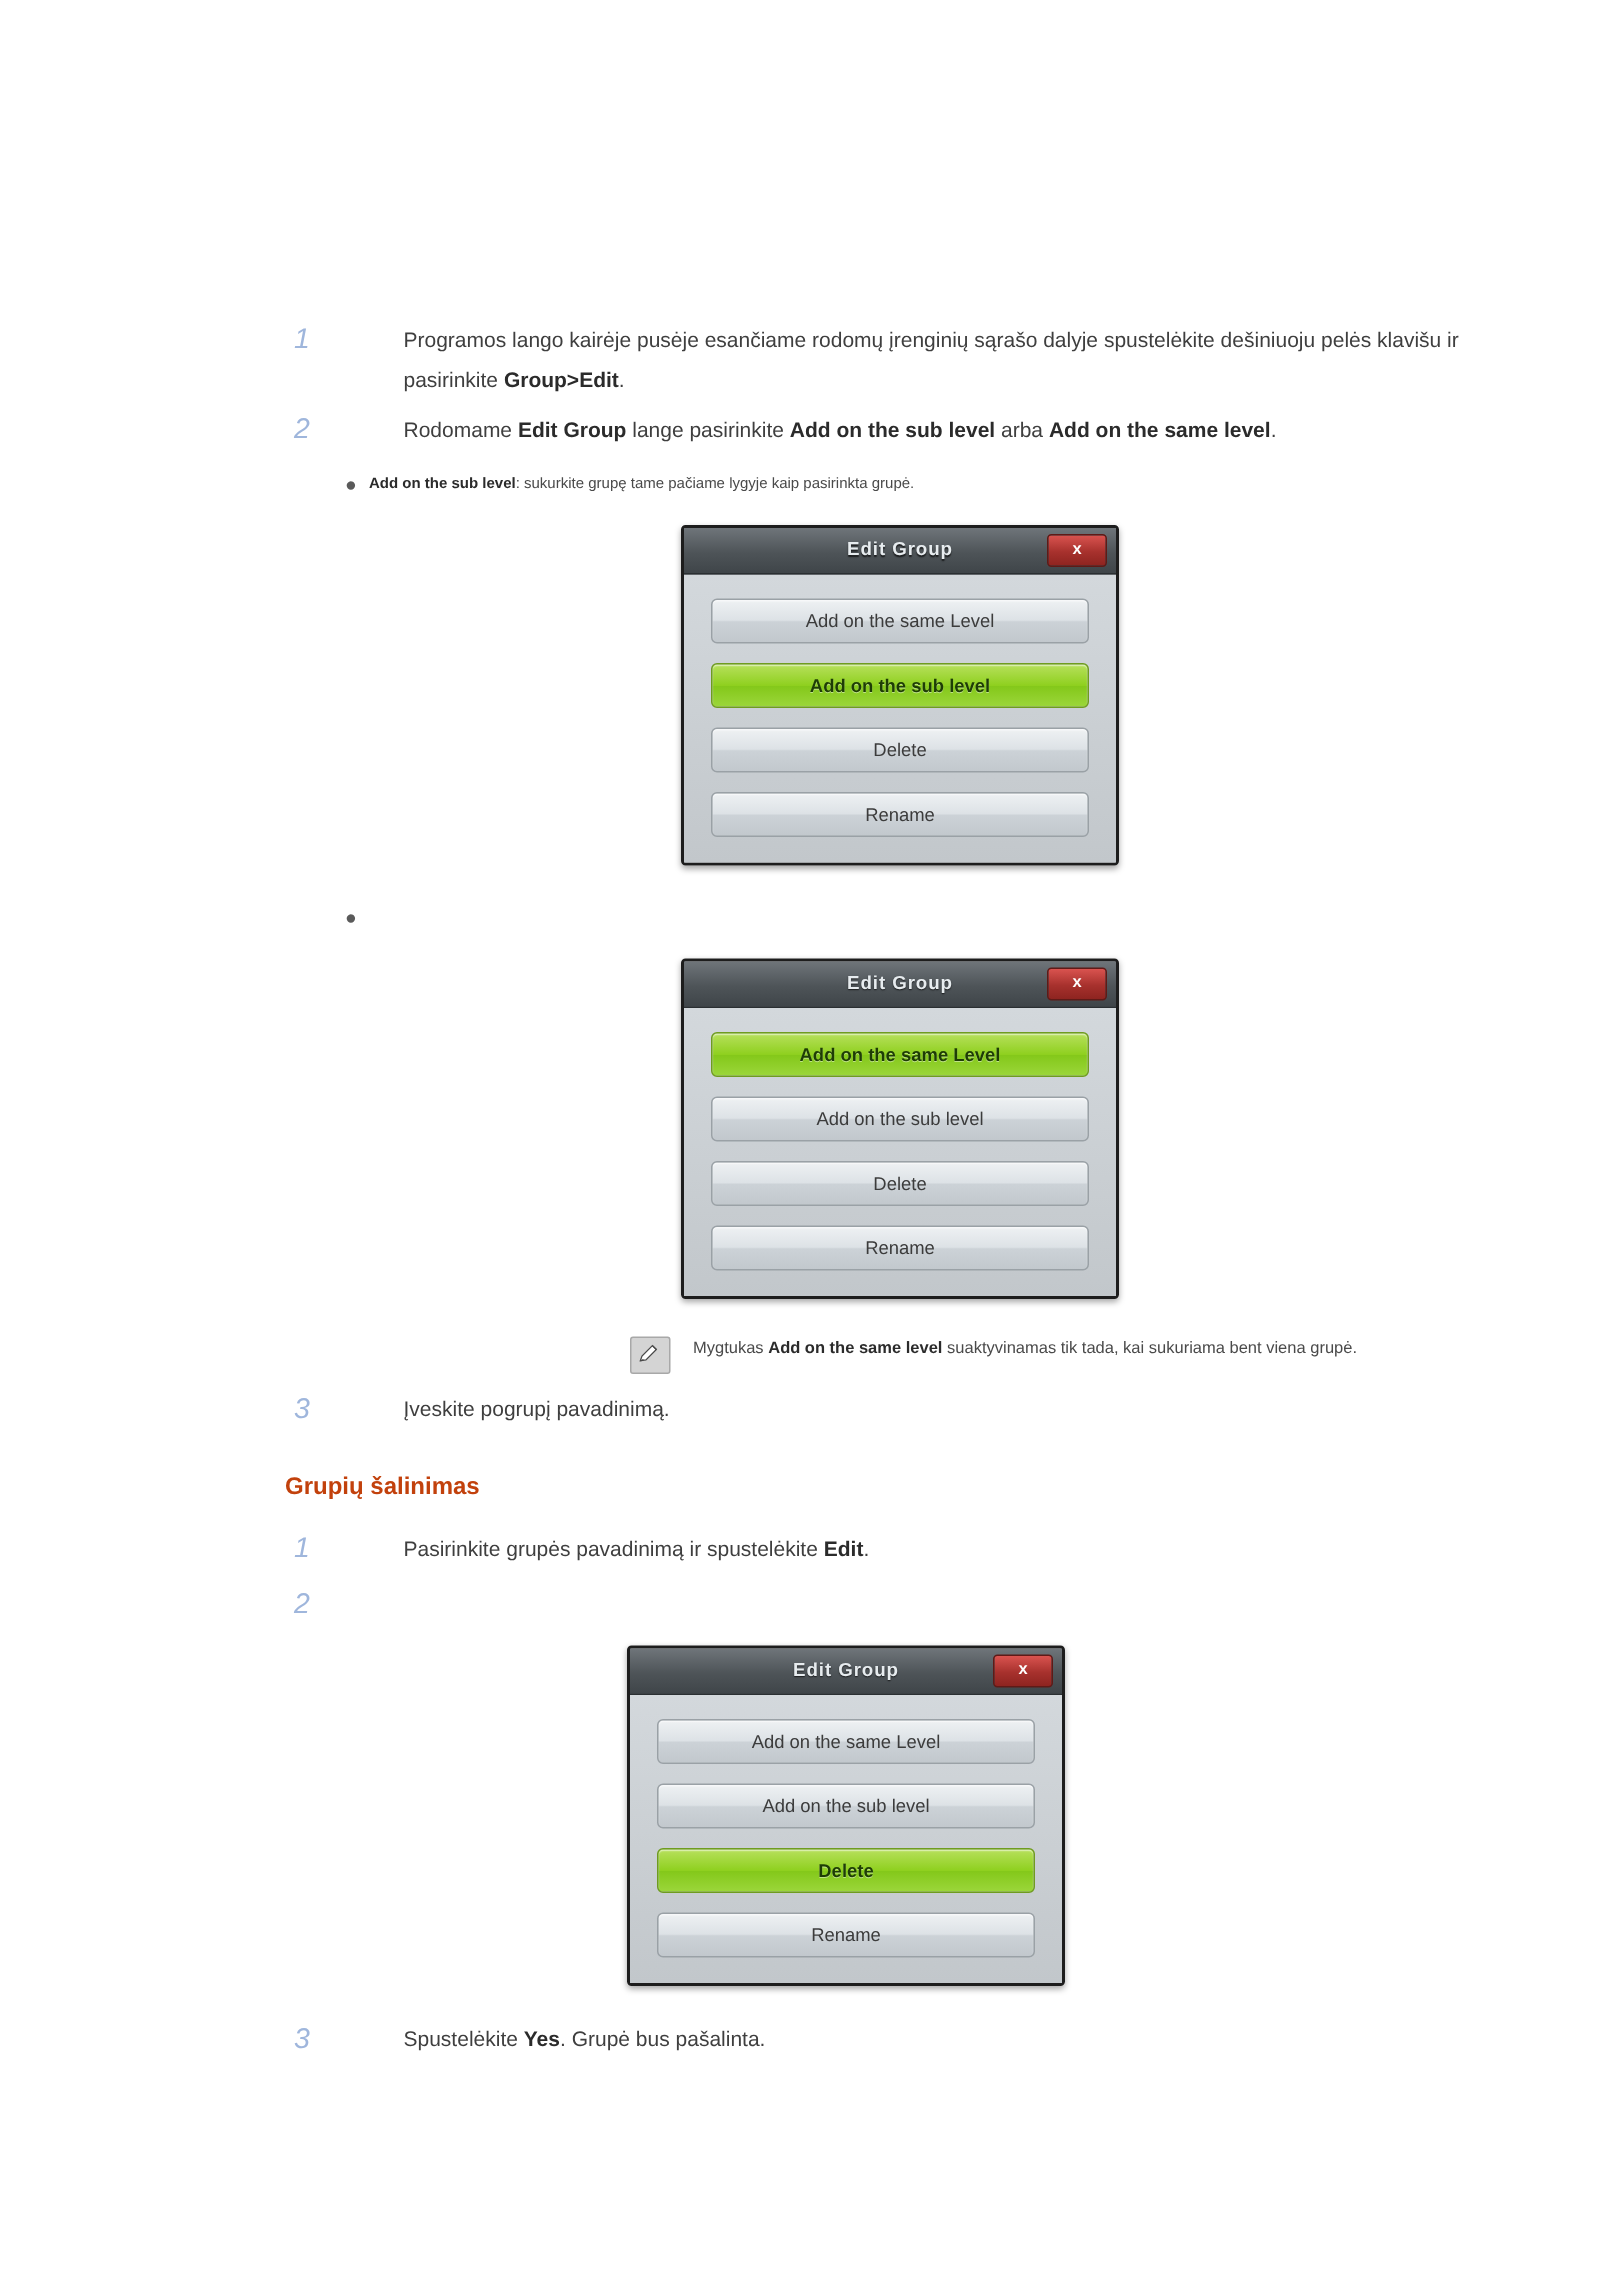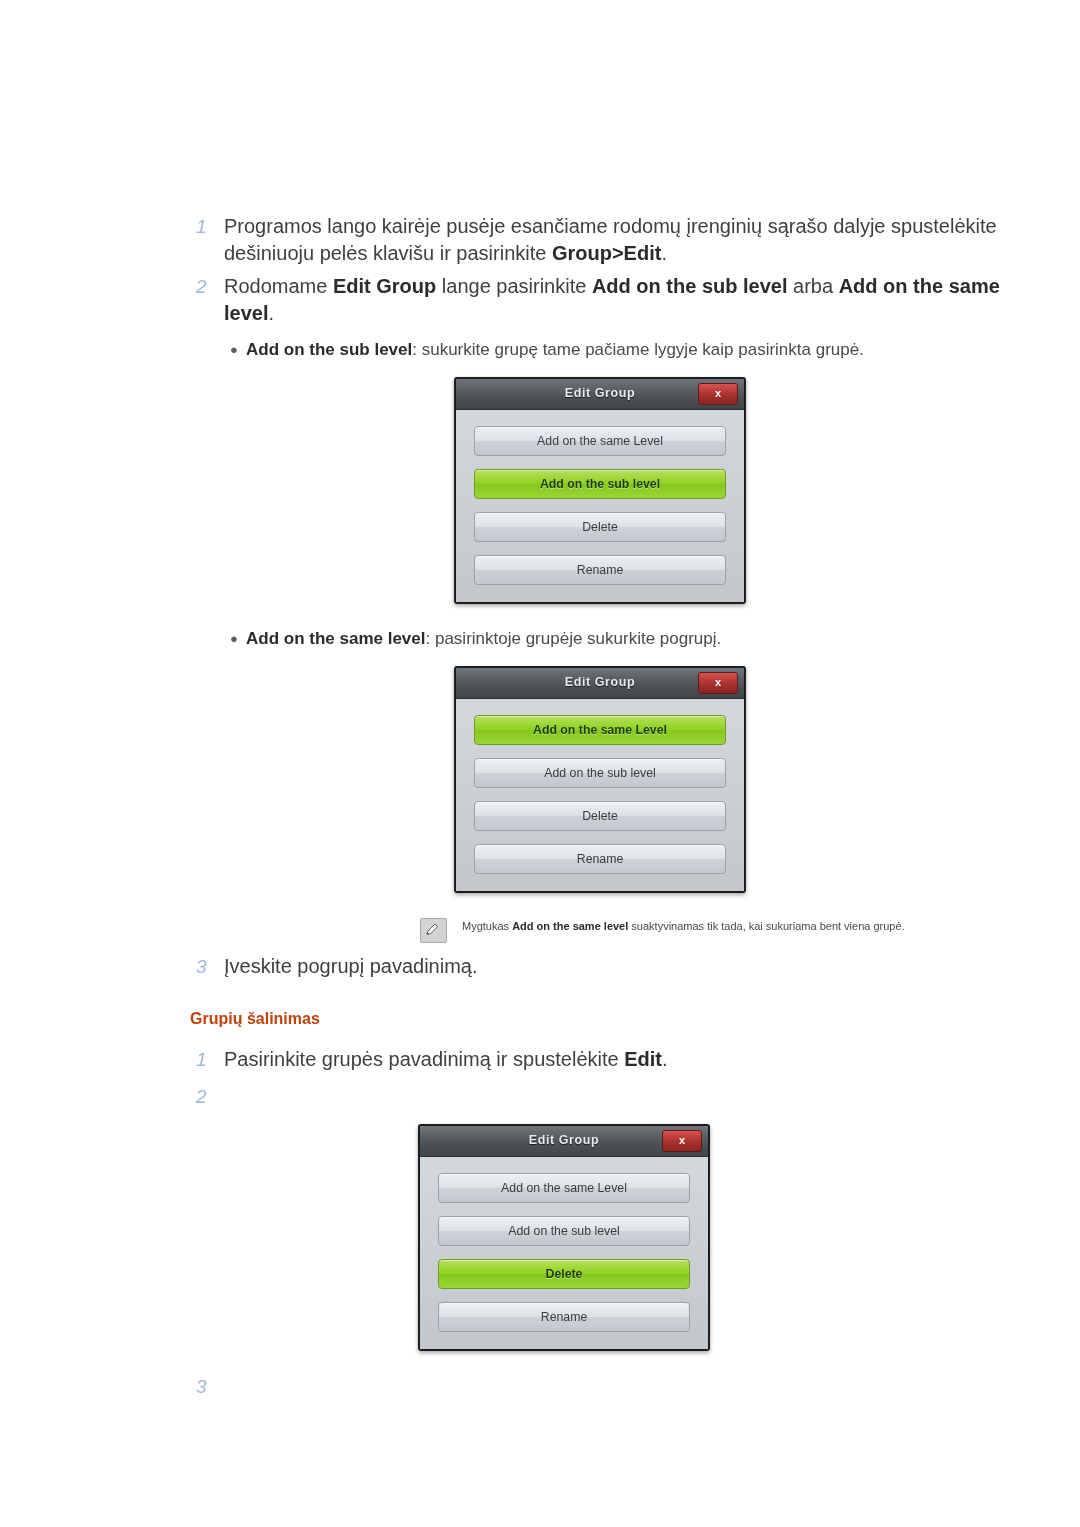"Programos lango kairėje pusėje esančiame" .step-text { font-size: 20px -> 14px; margin-left: none -> 45px }
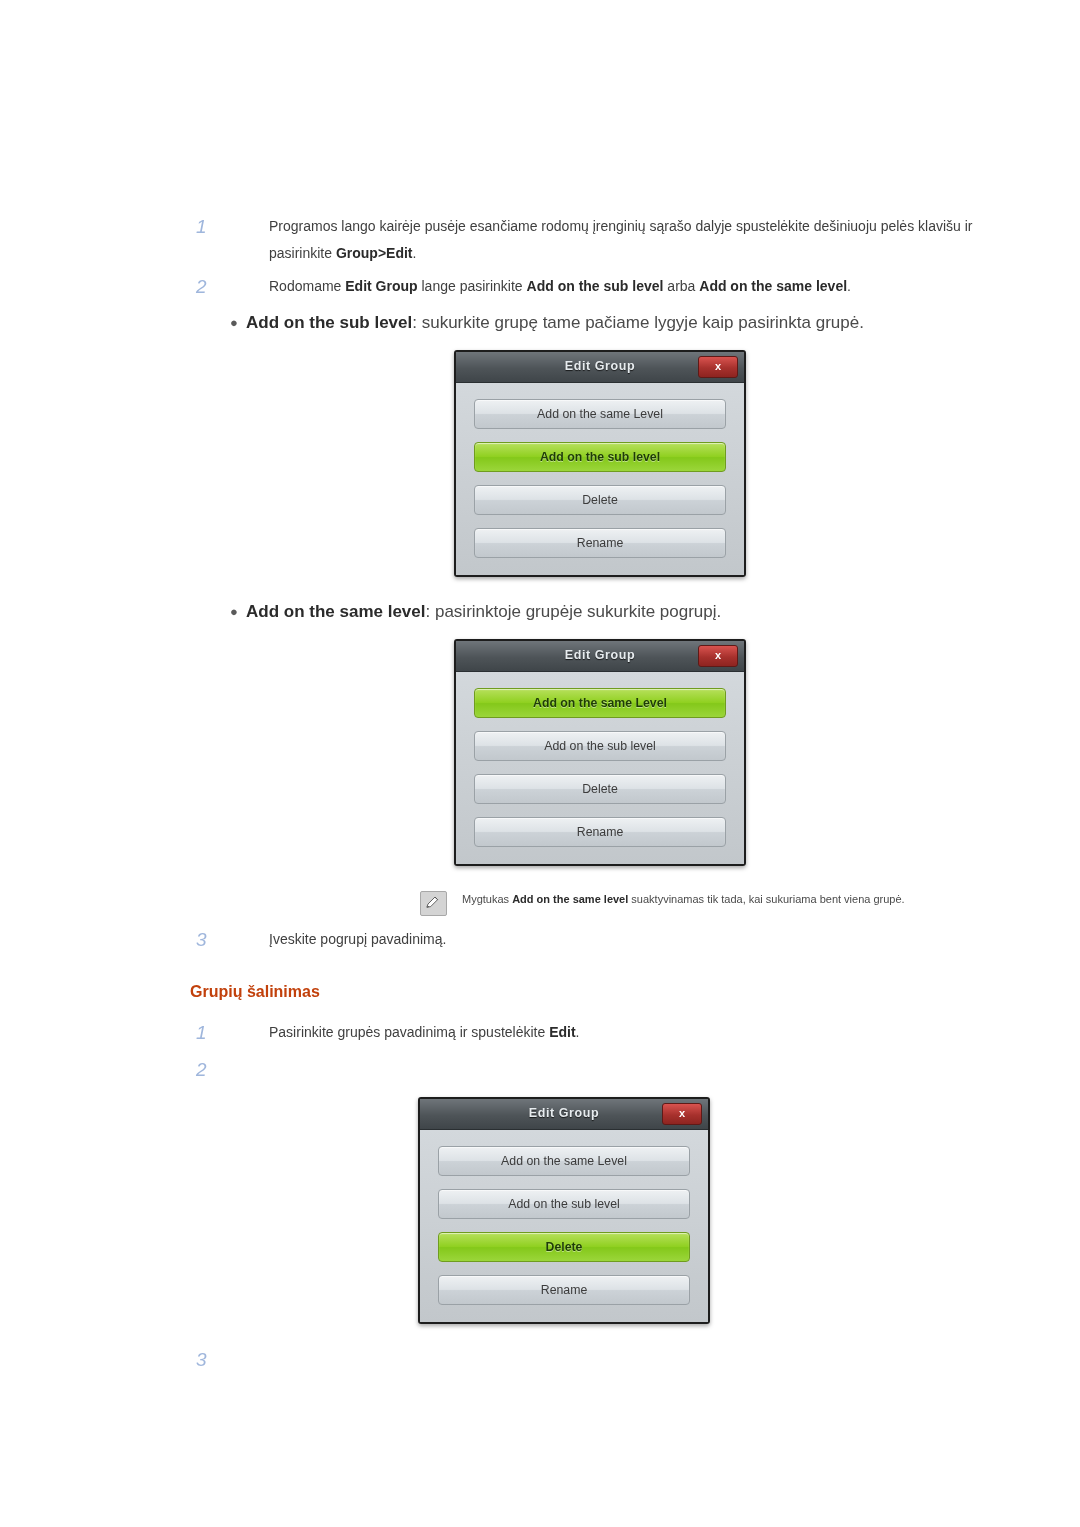"Add on the sub level:" .bullet-text { font-size: 17px -> 10px }
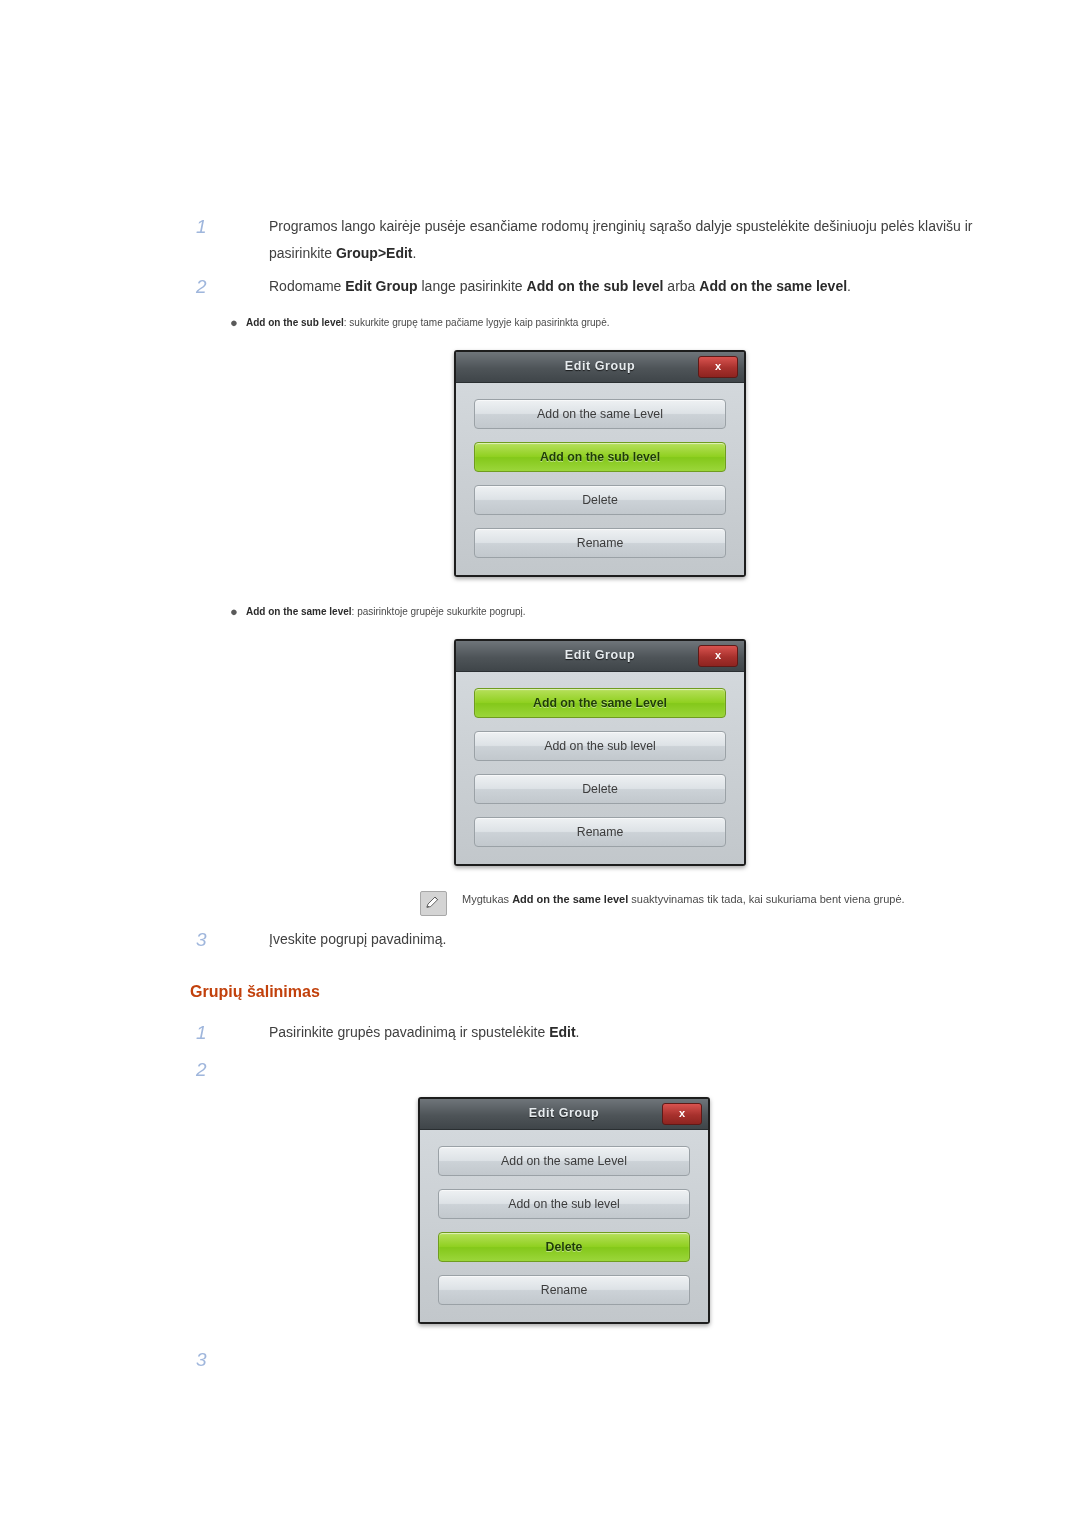"Add on the same level:" div.bullet-text { html: <div><b>Add on the same level</b>: pasirinktoje grupėje sukurkite pogrupį.</div> -> none }
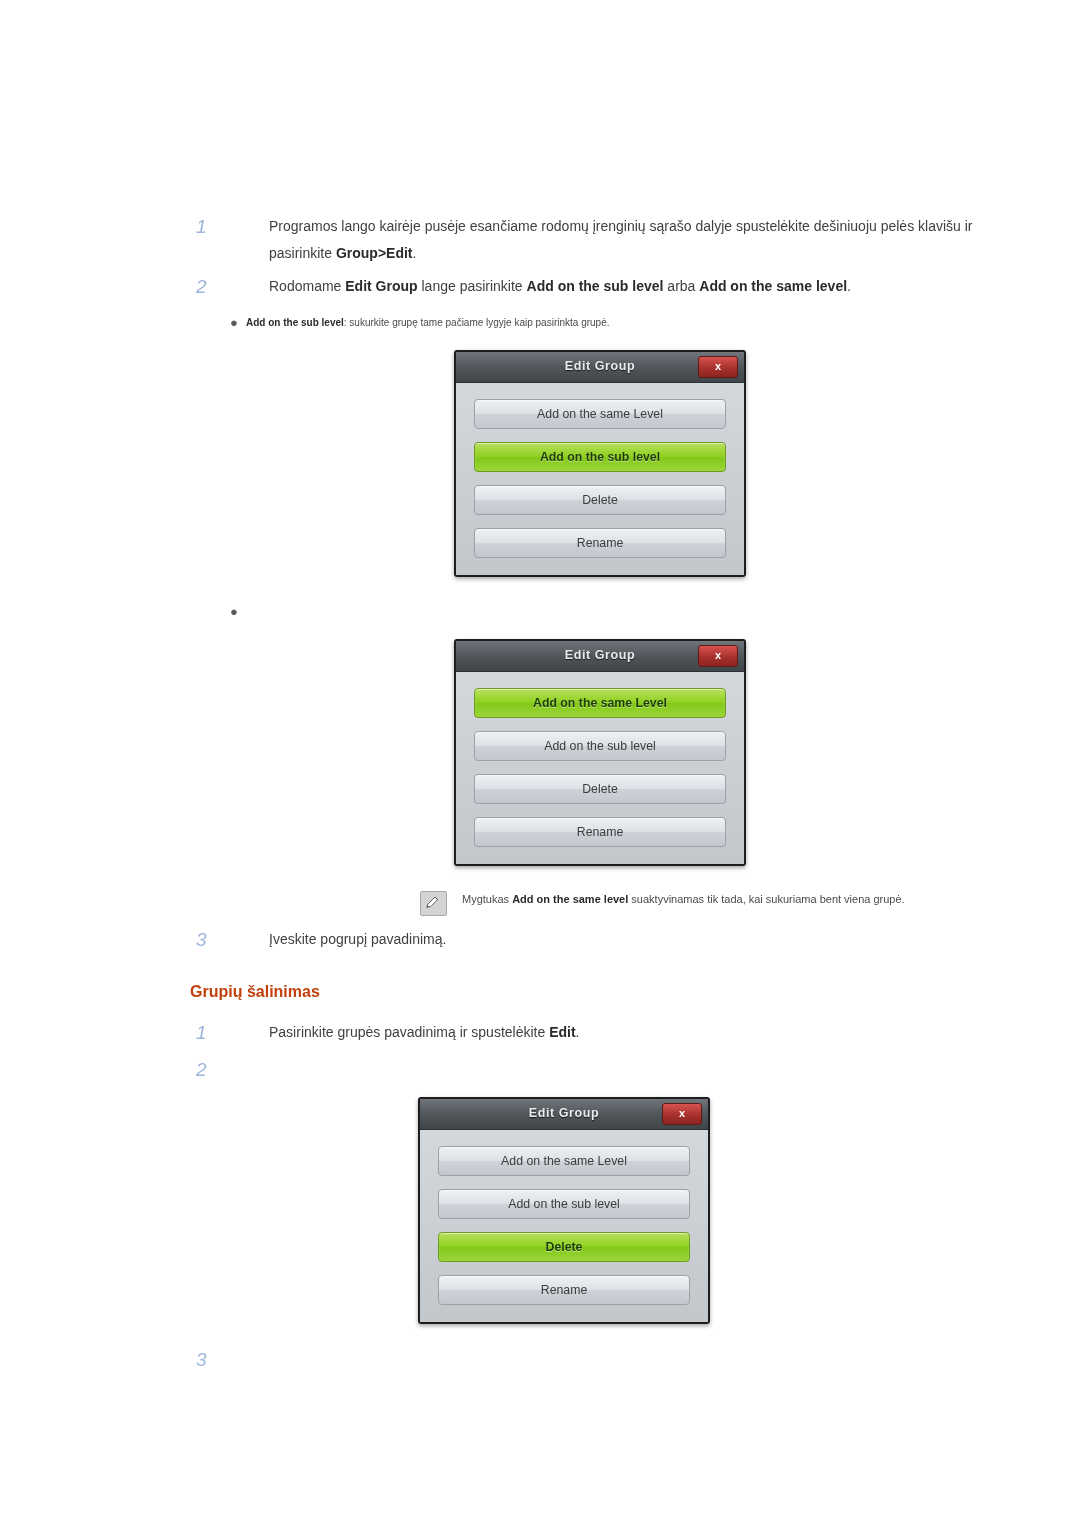"Spustelėkite Yes. Grupė bus pašalinta." div.step-text { html: none -> <div>Spustelėkite <b>Yes</b>. Grupė bus pašalinta.</div> }
